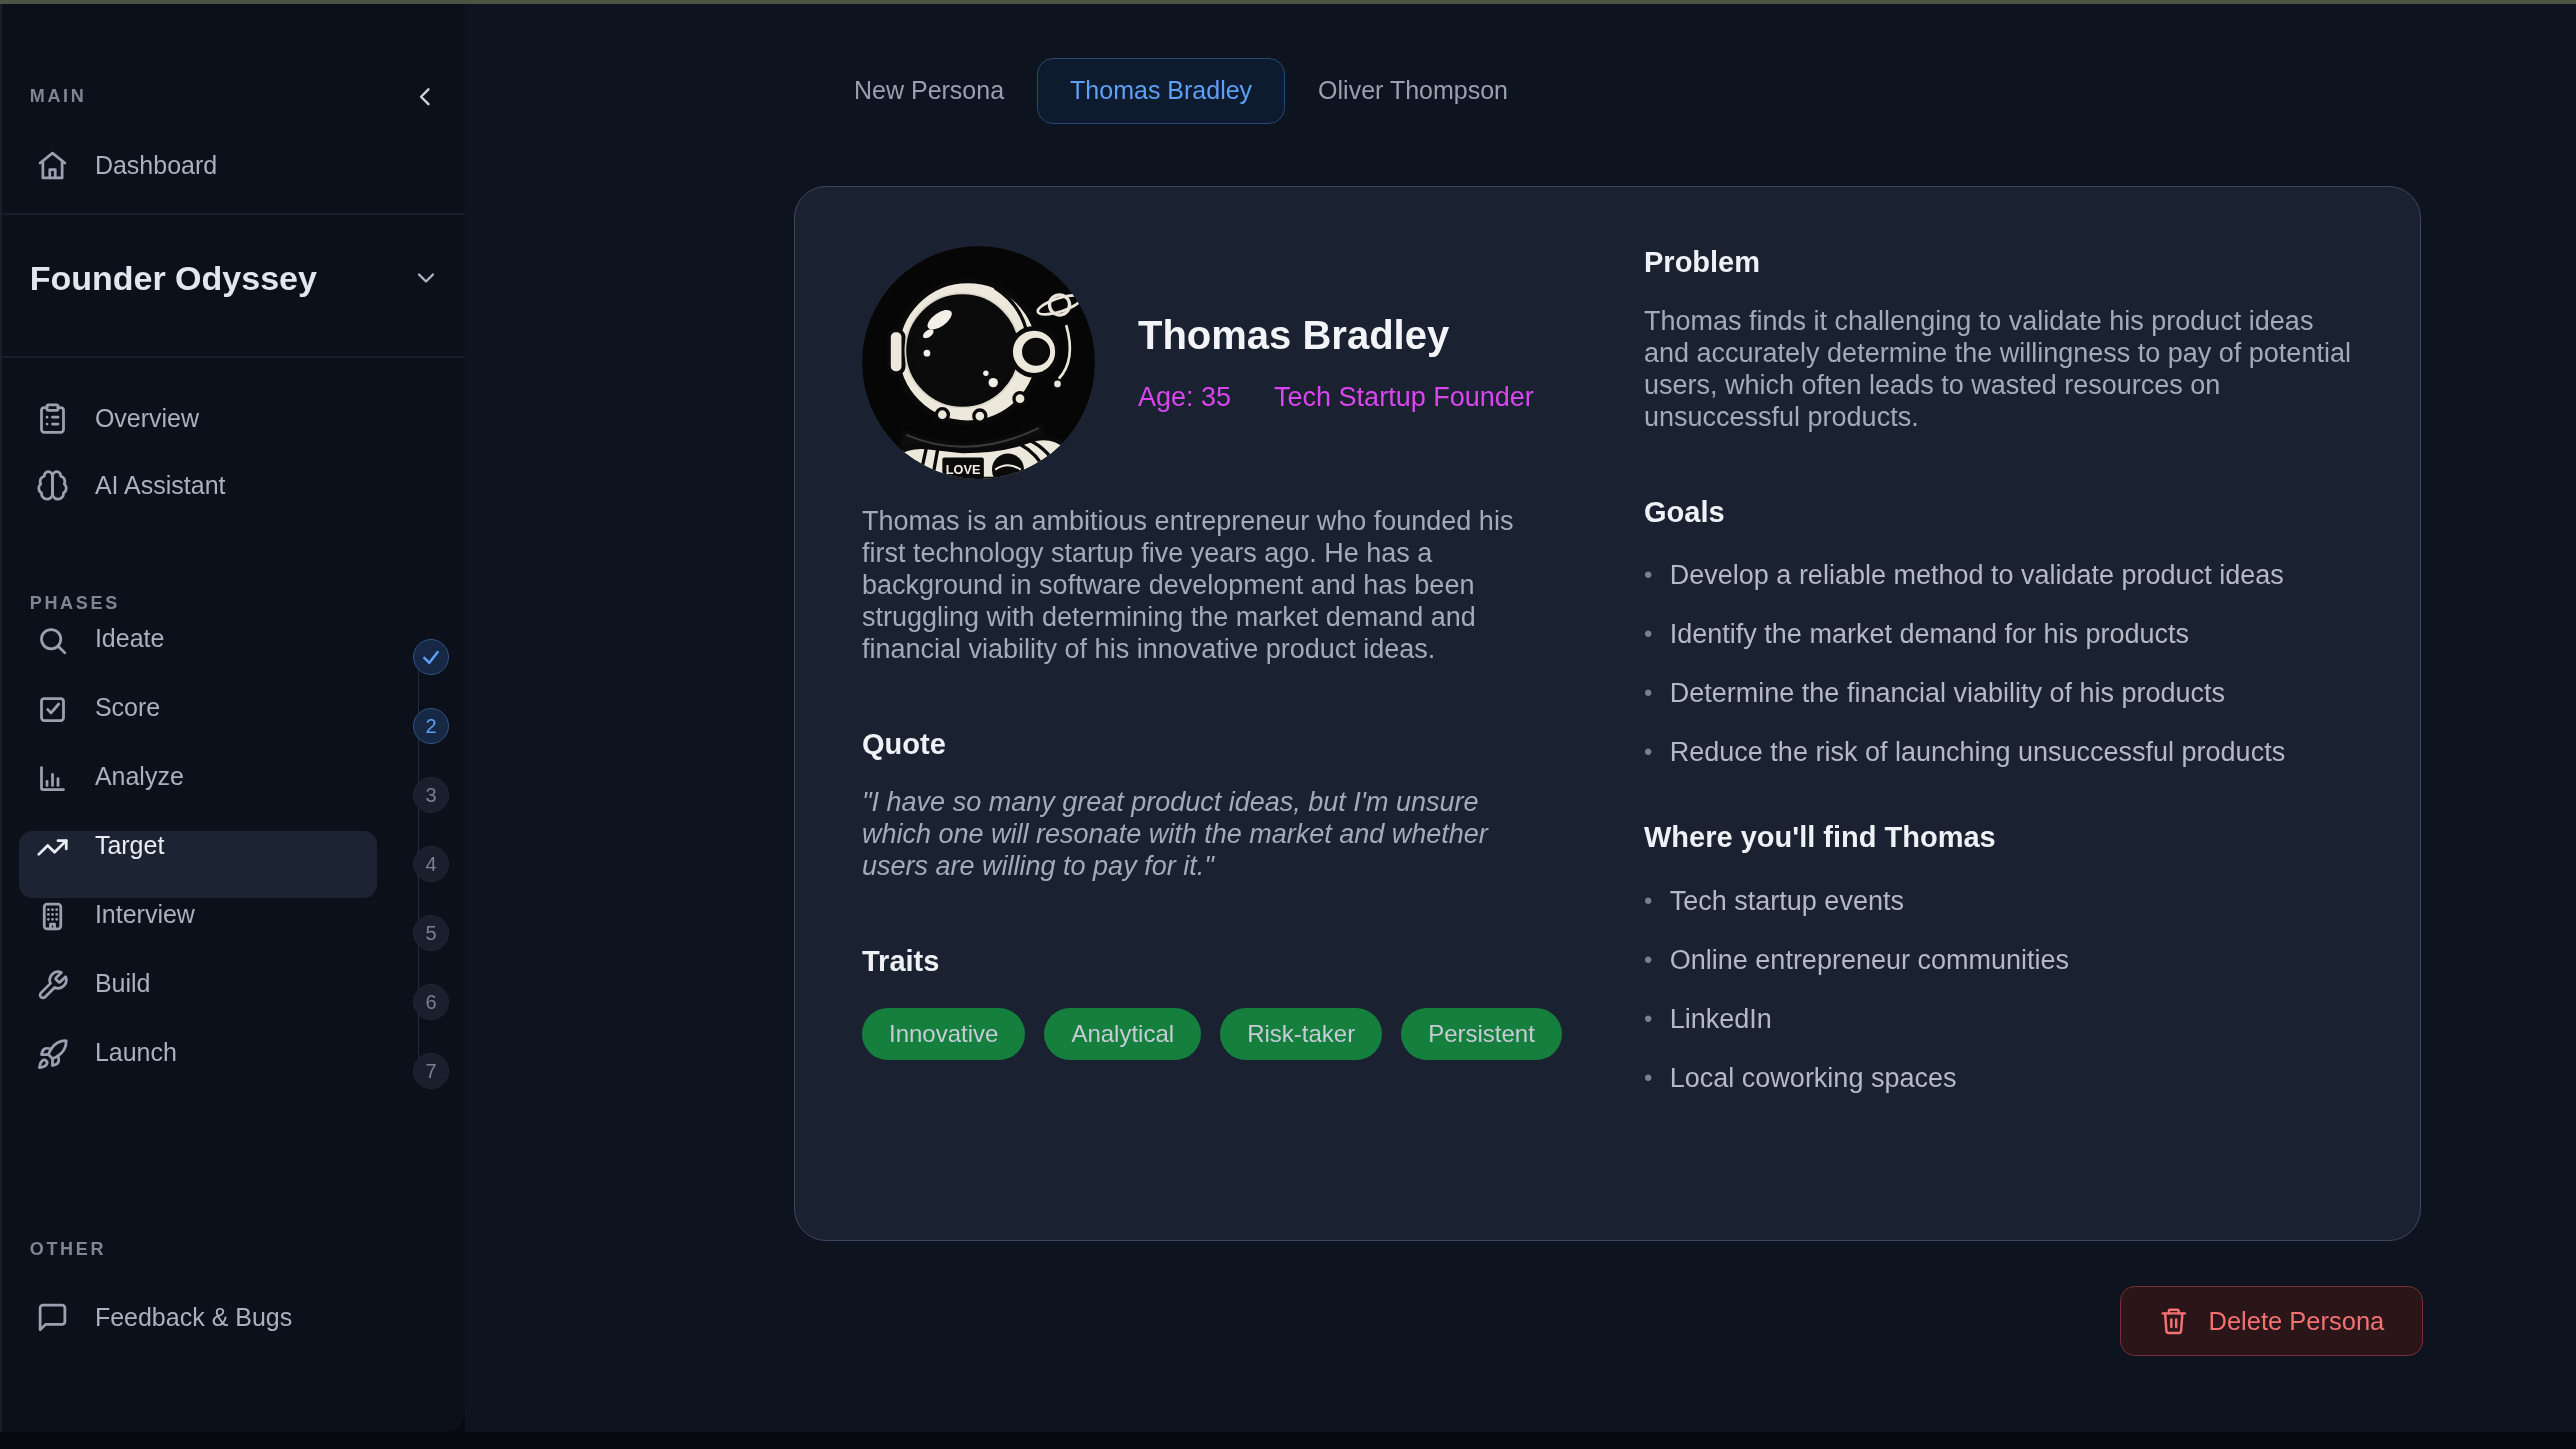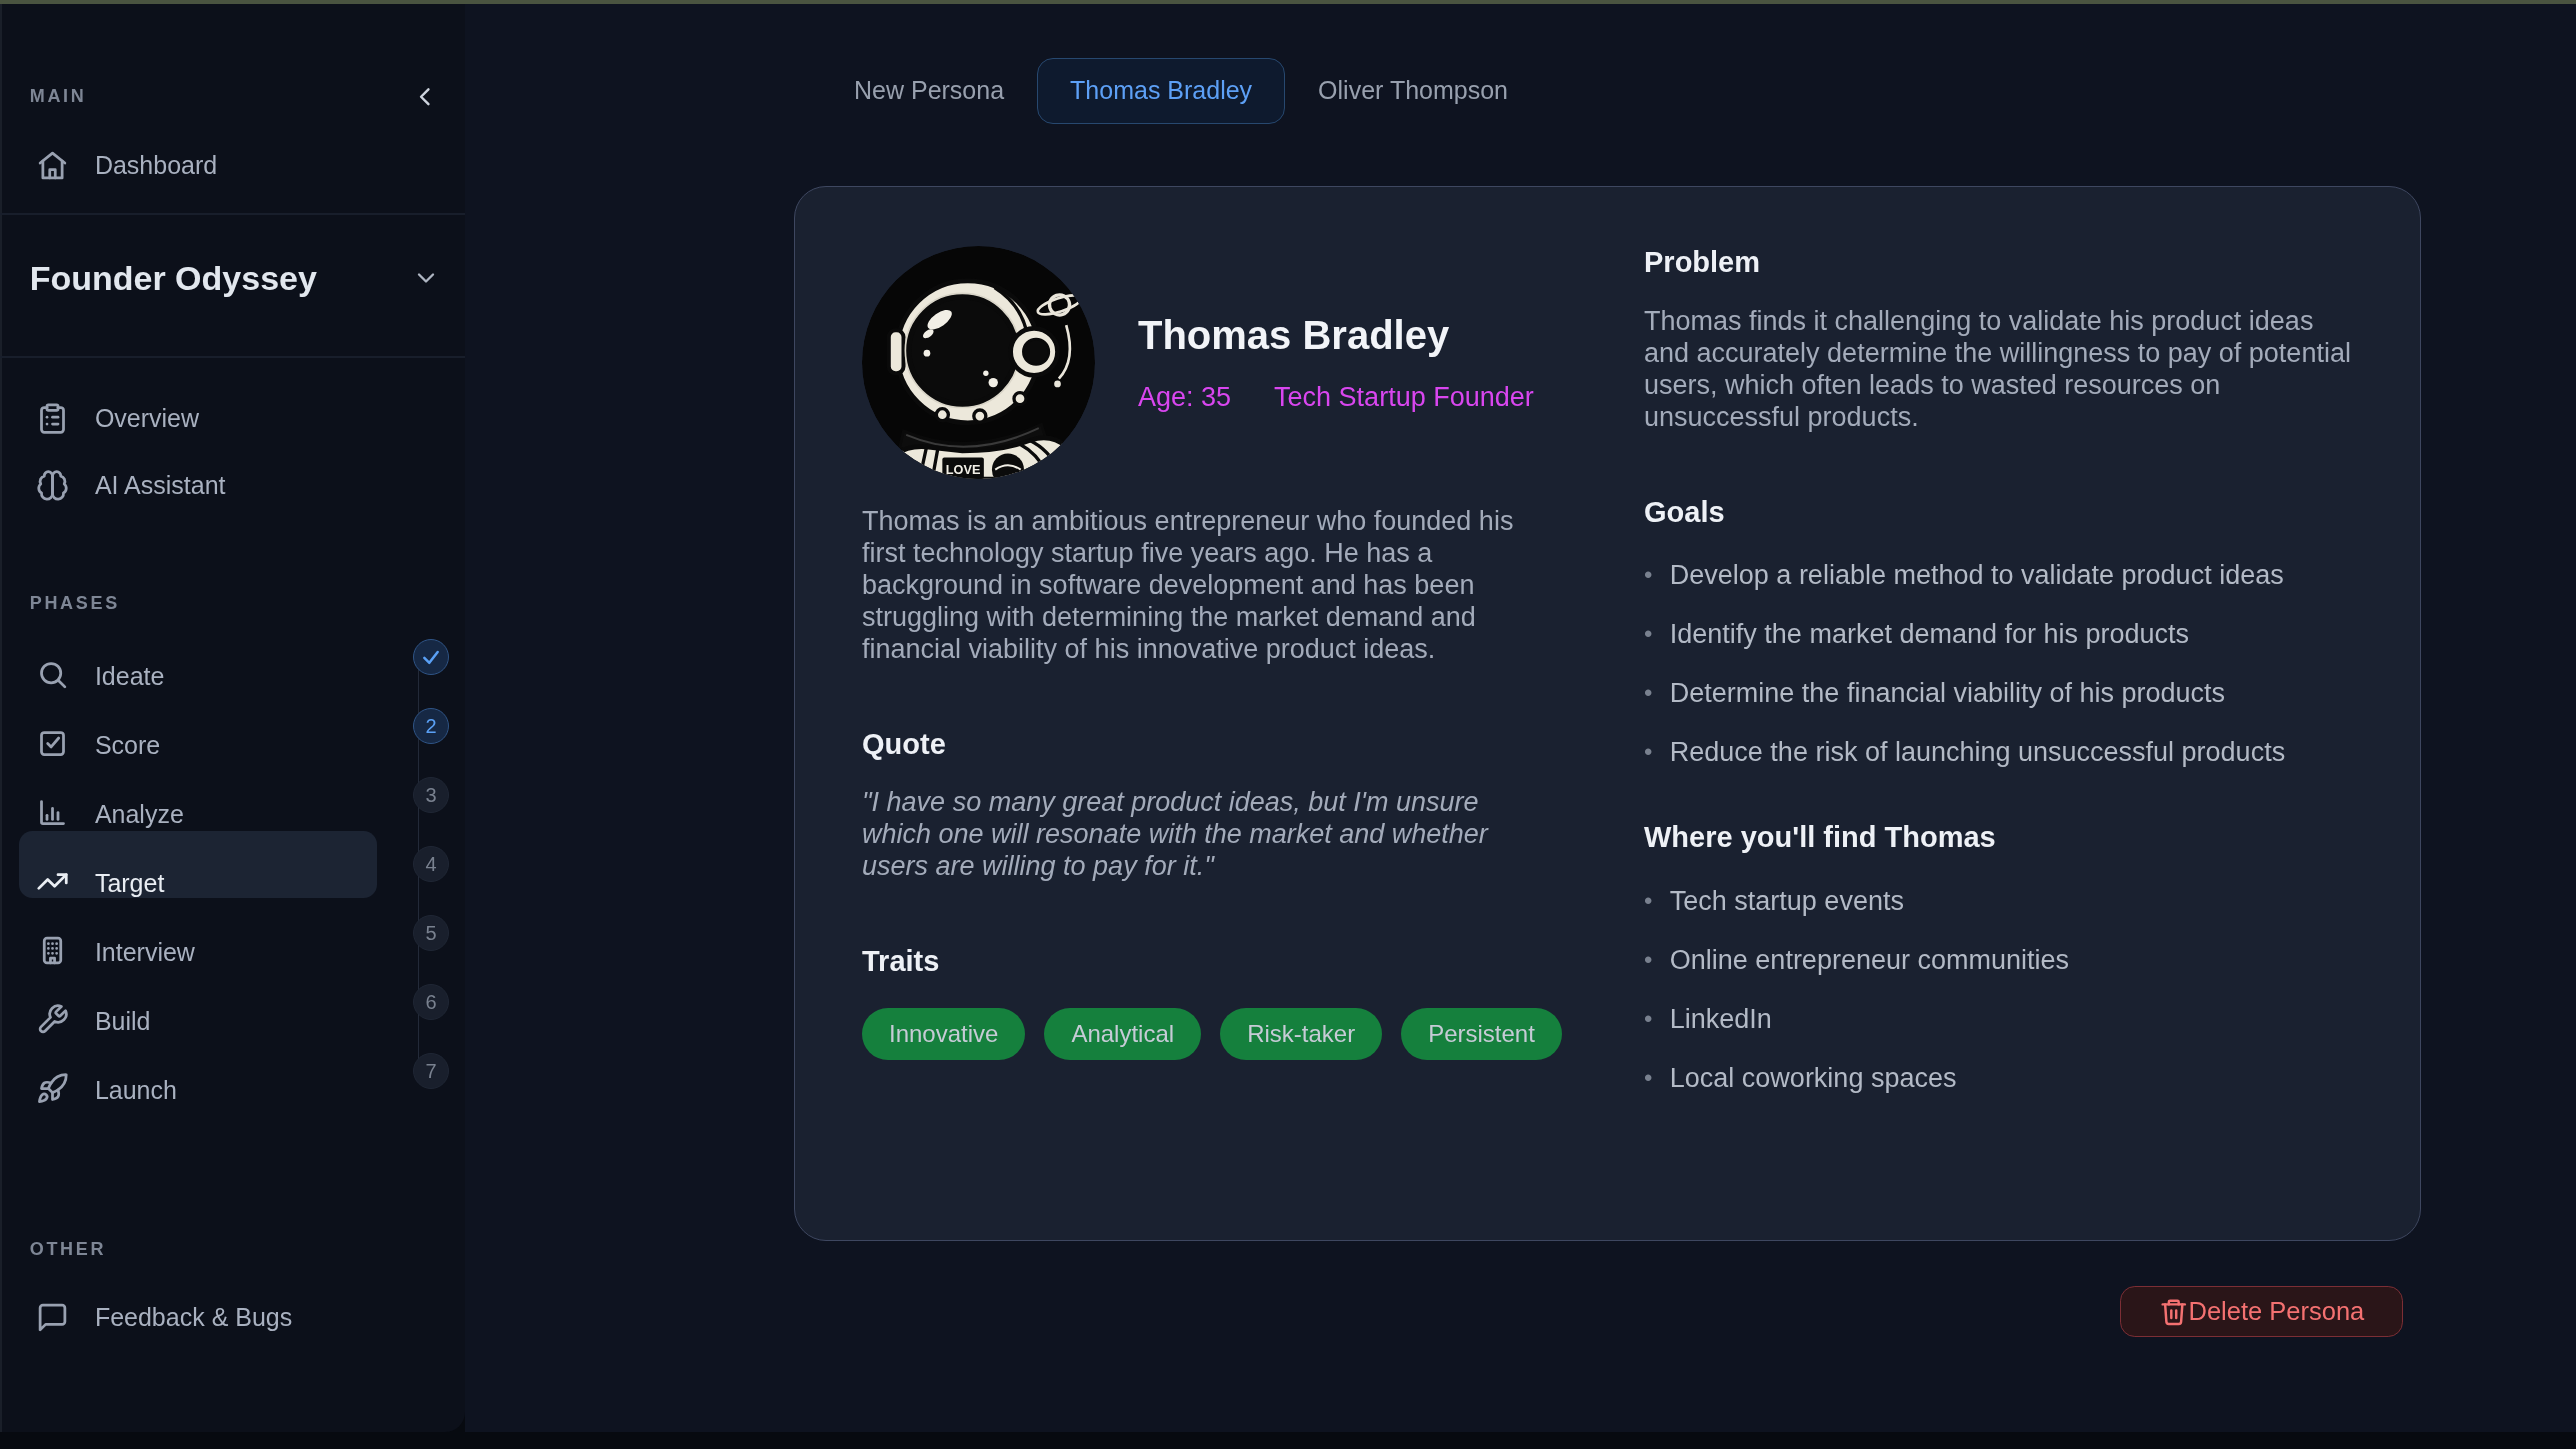"Ideate" .phase-btn { align-items: flex-end -> flex-start }
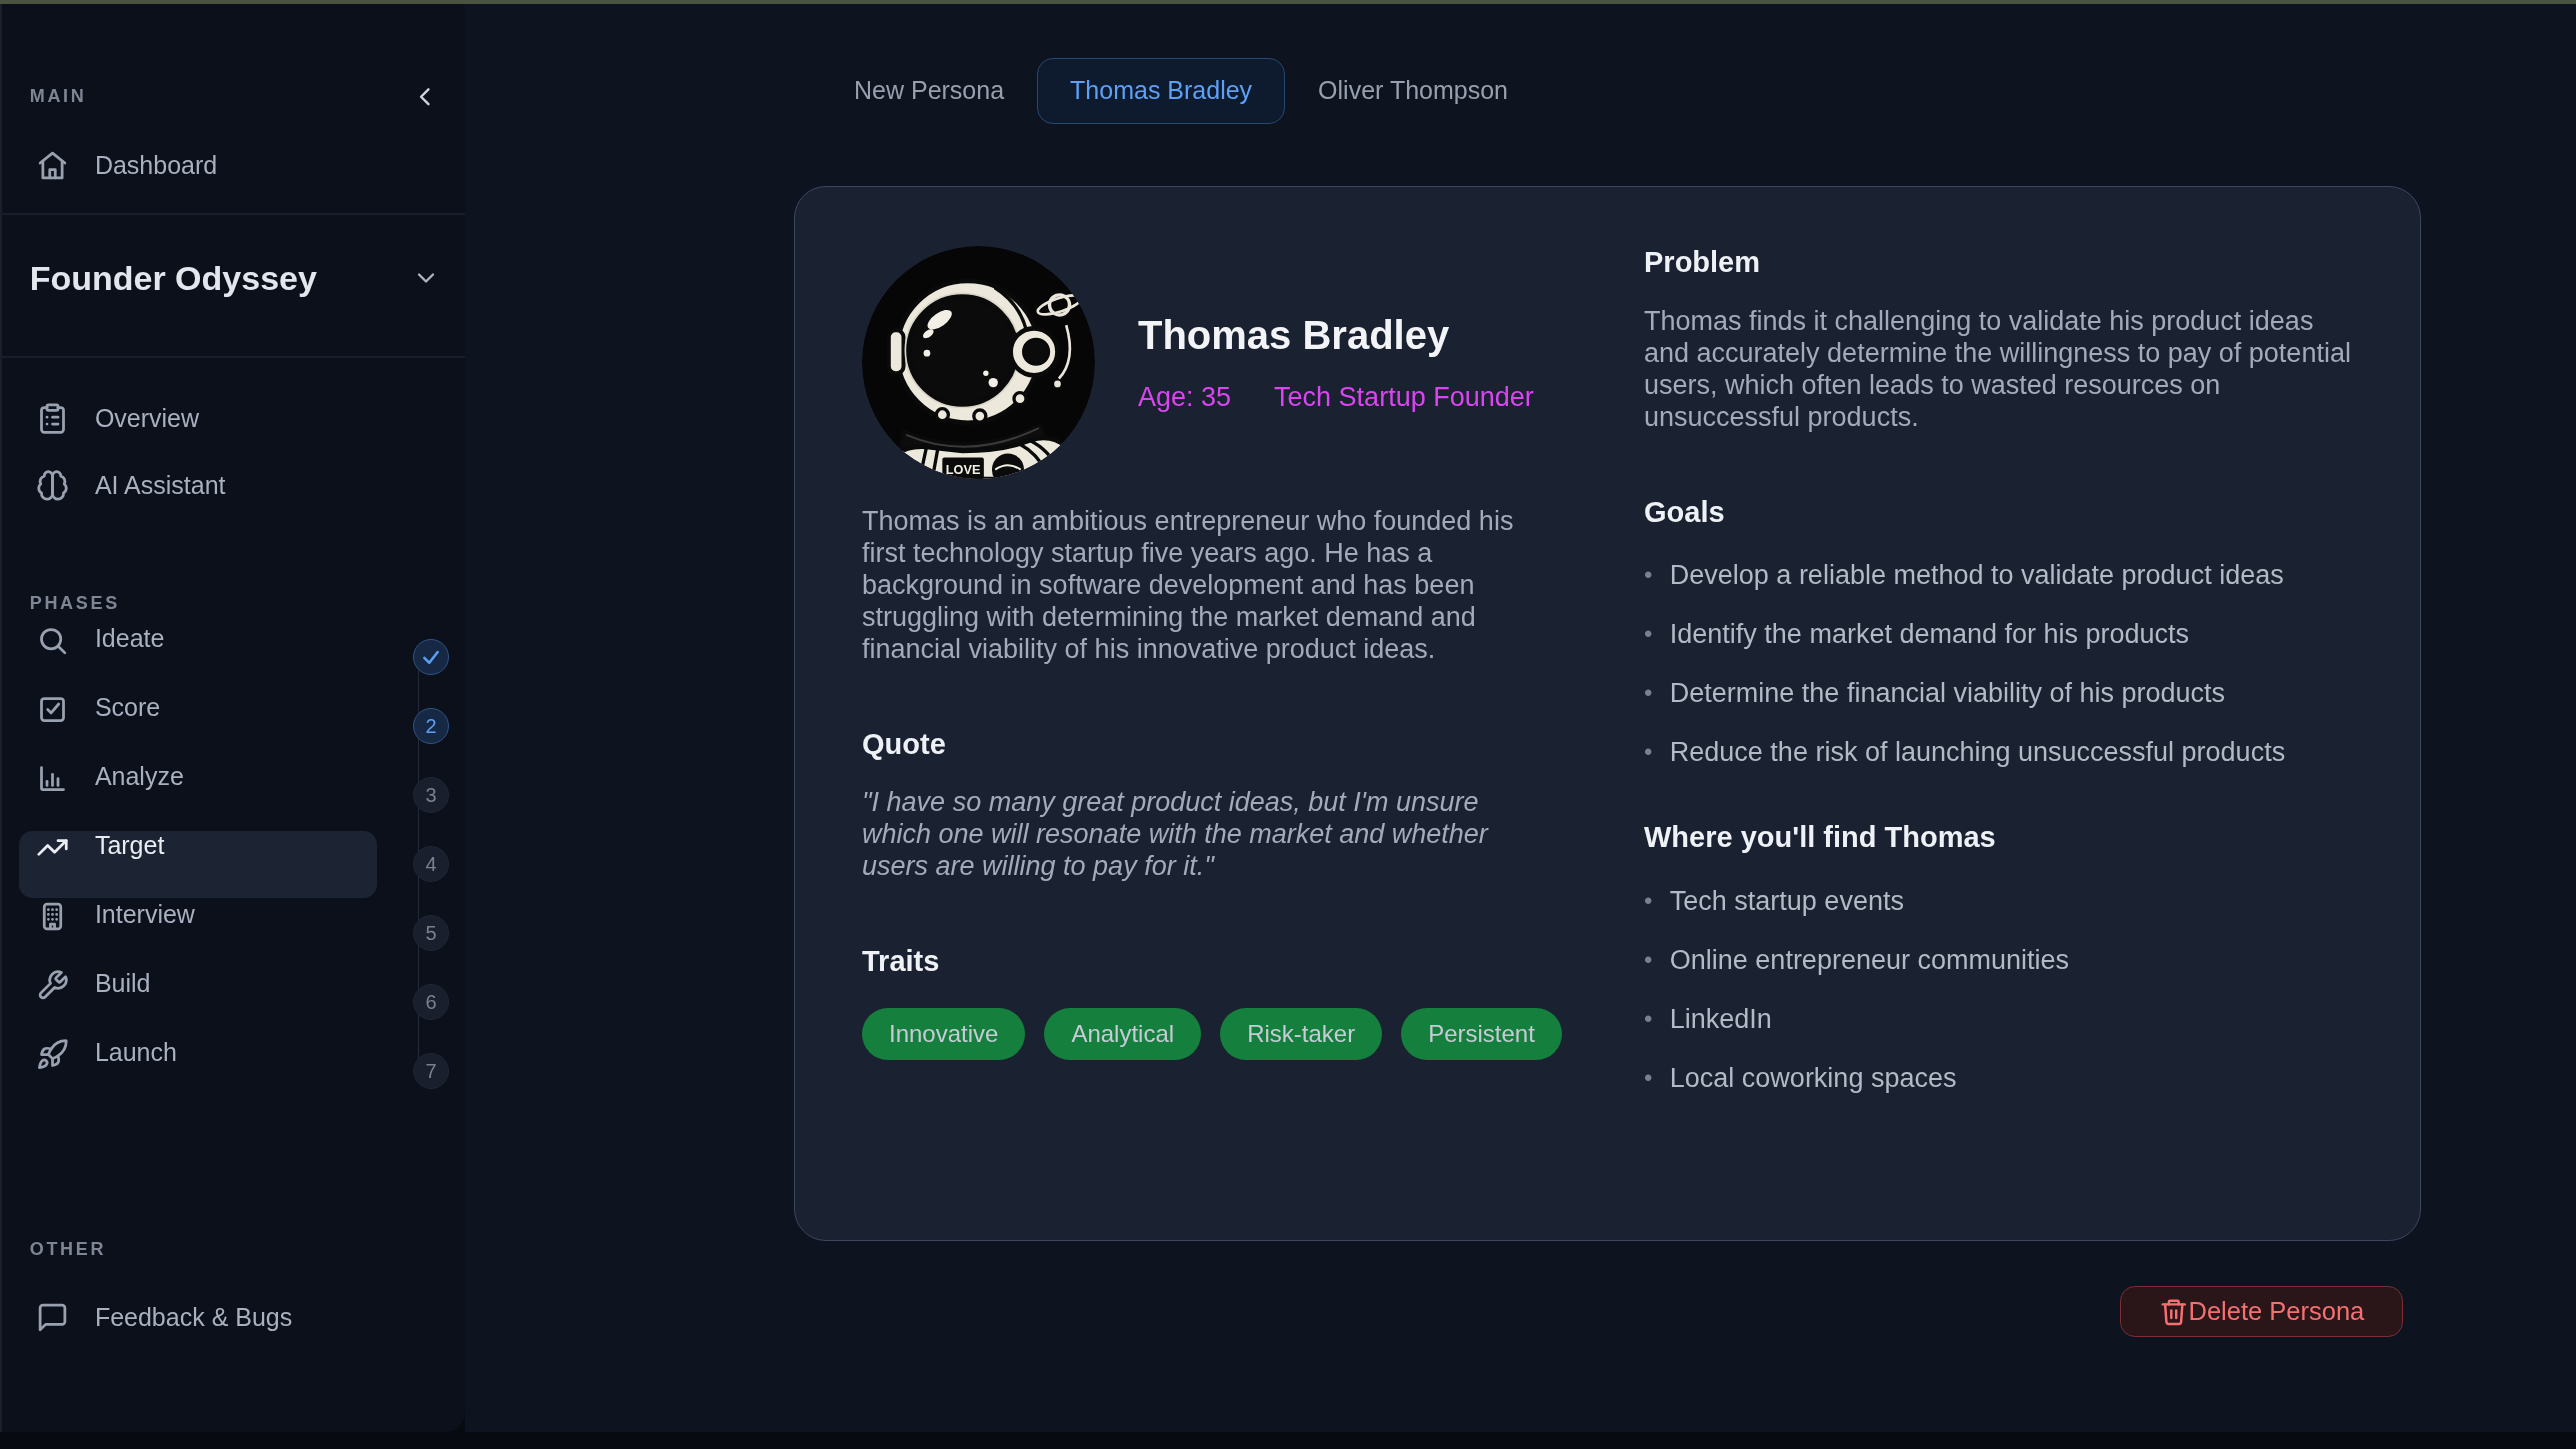"Delete Persona" .delete-btn { gap: none -> 20px; height: 51px -> 70px }
